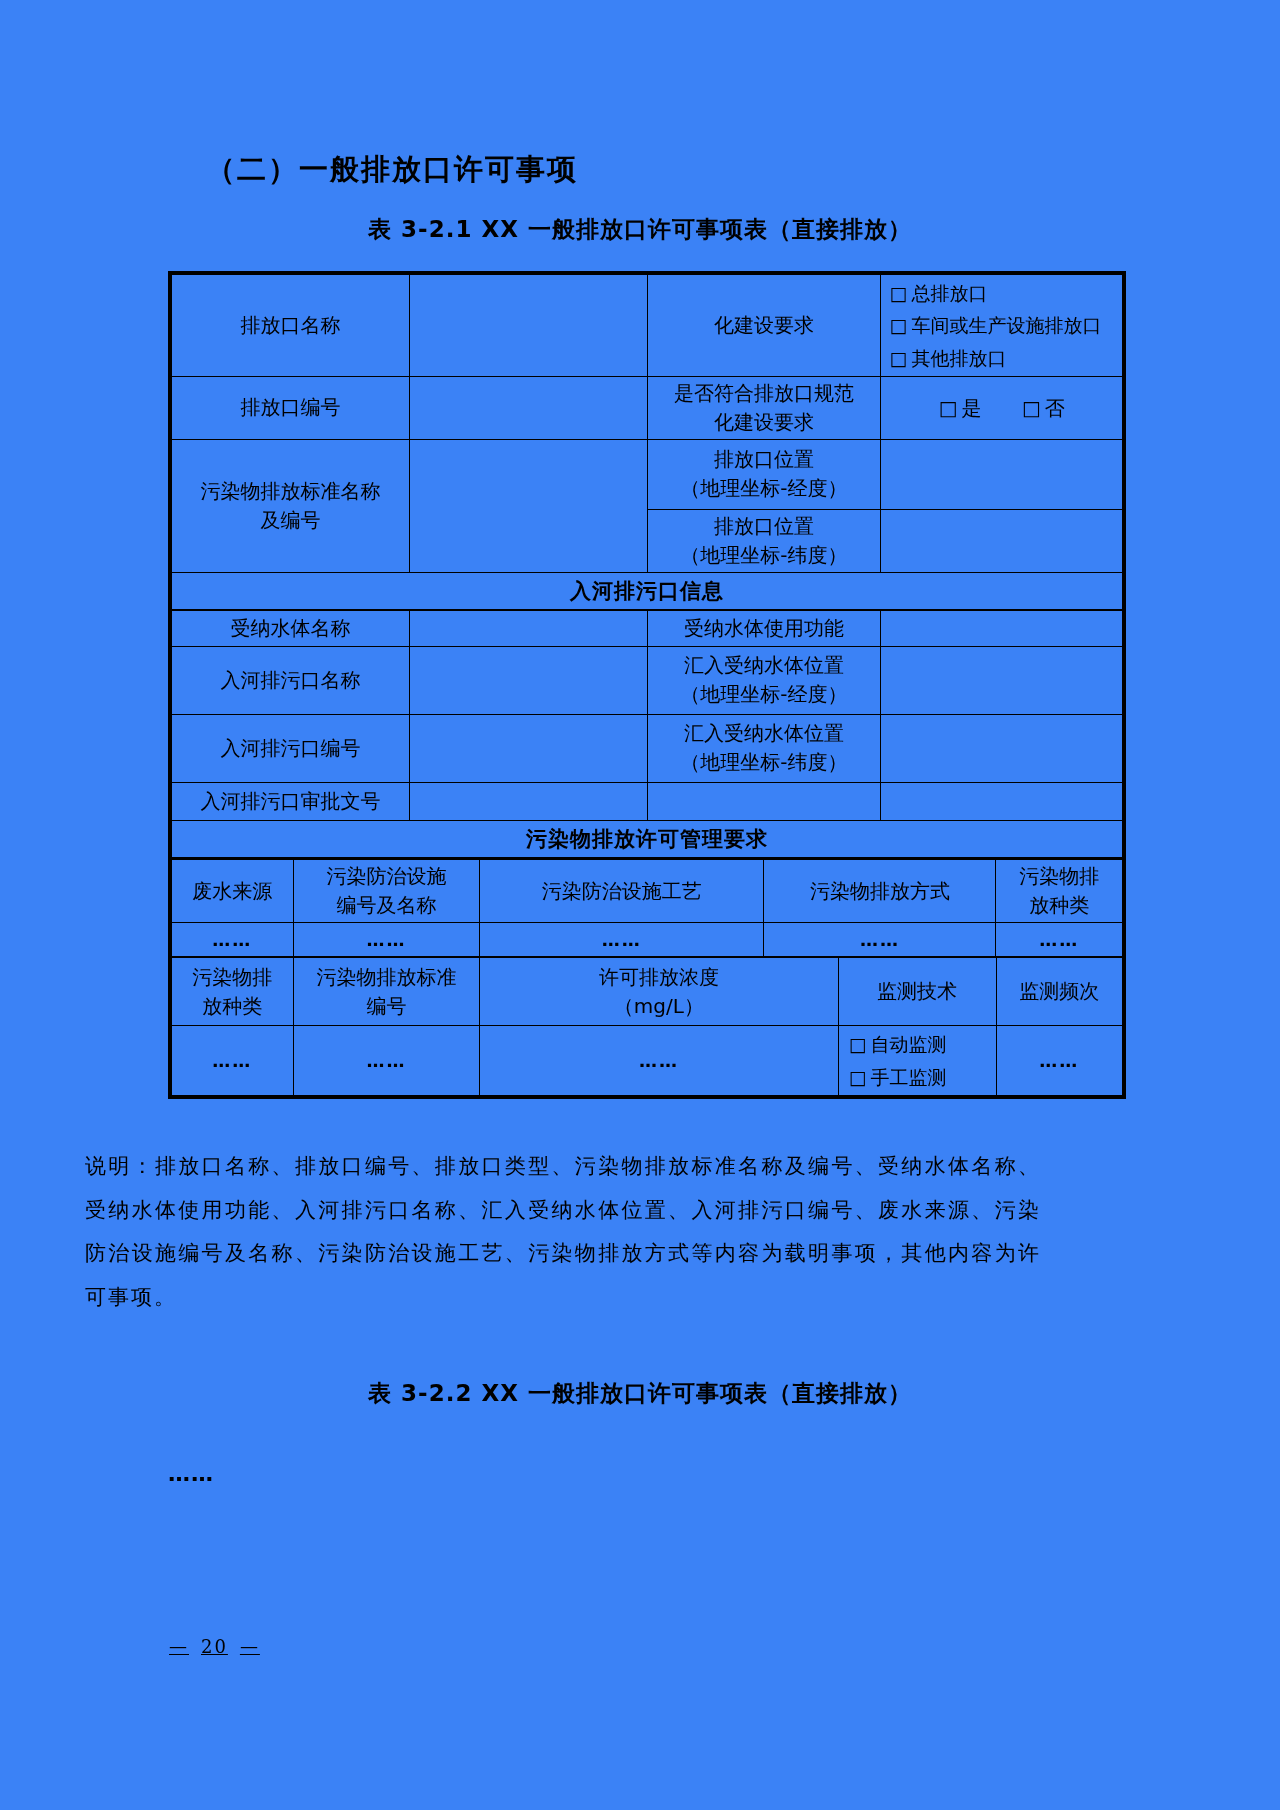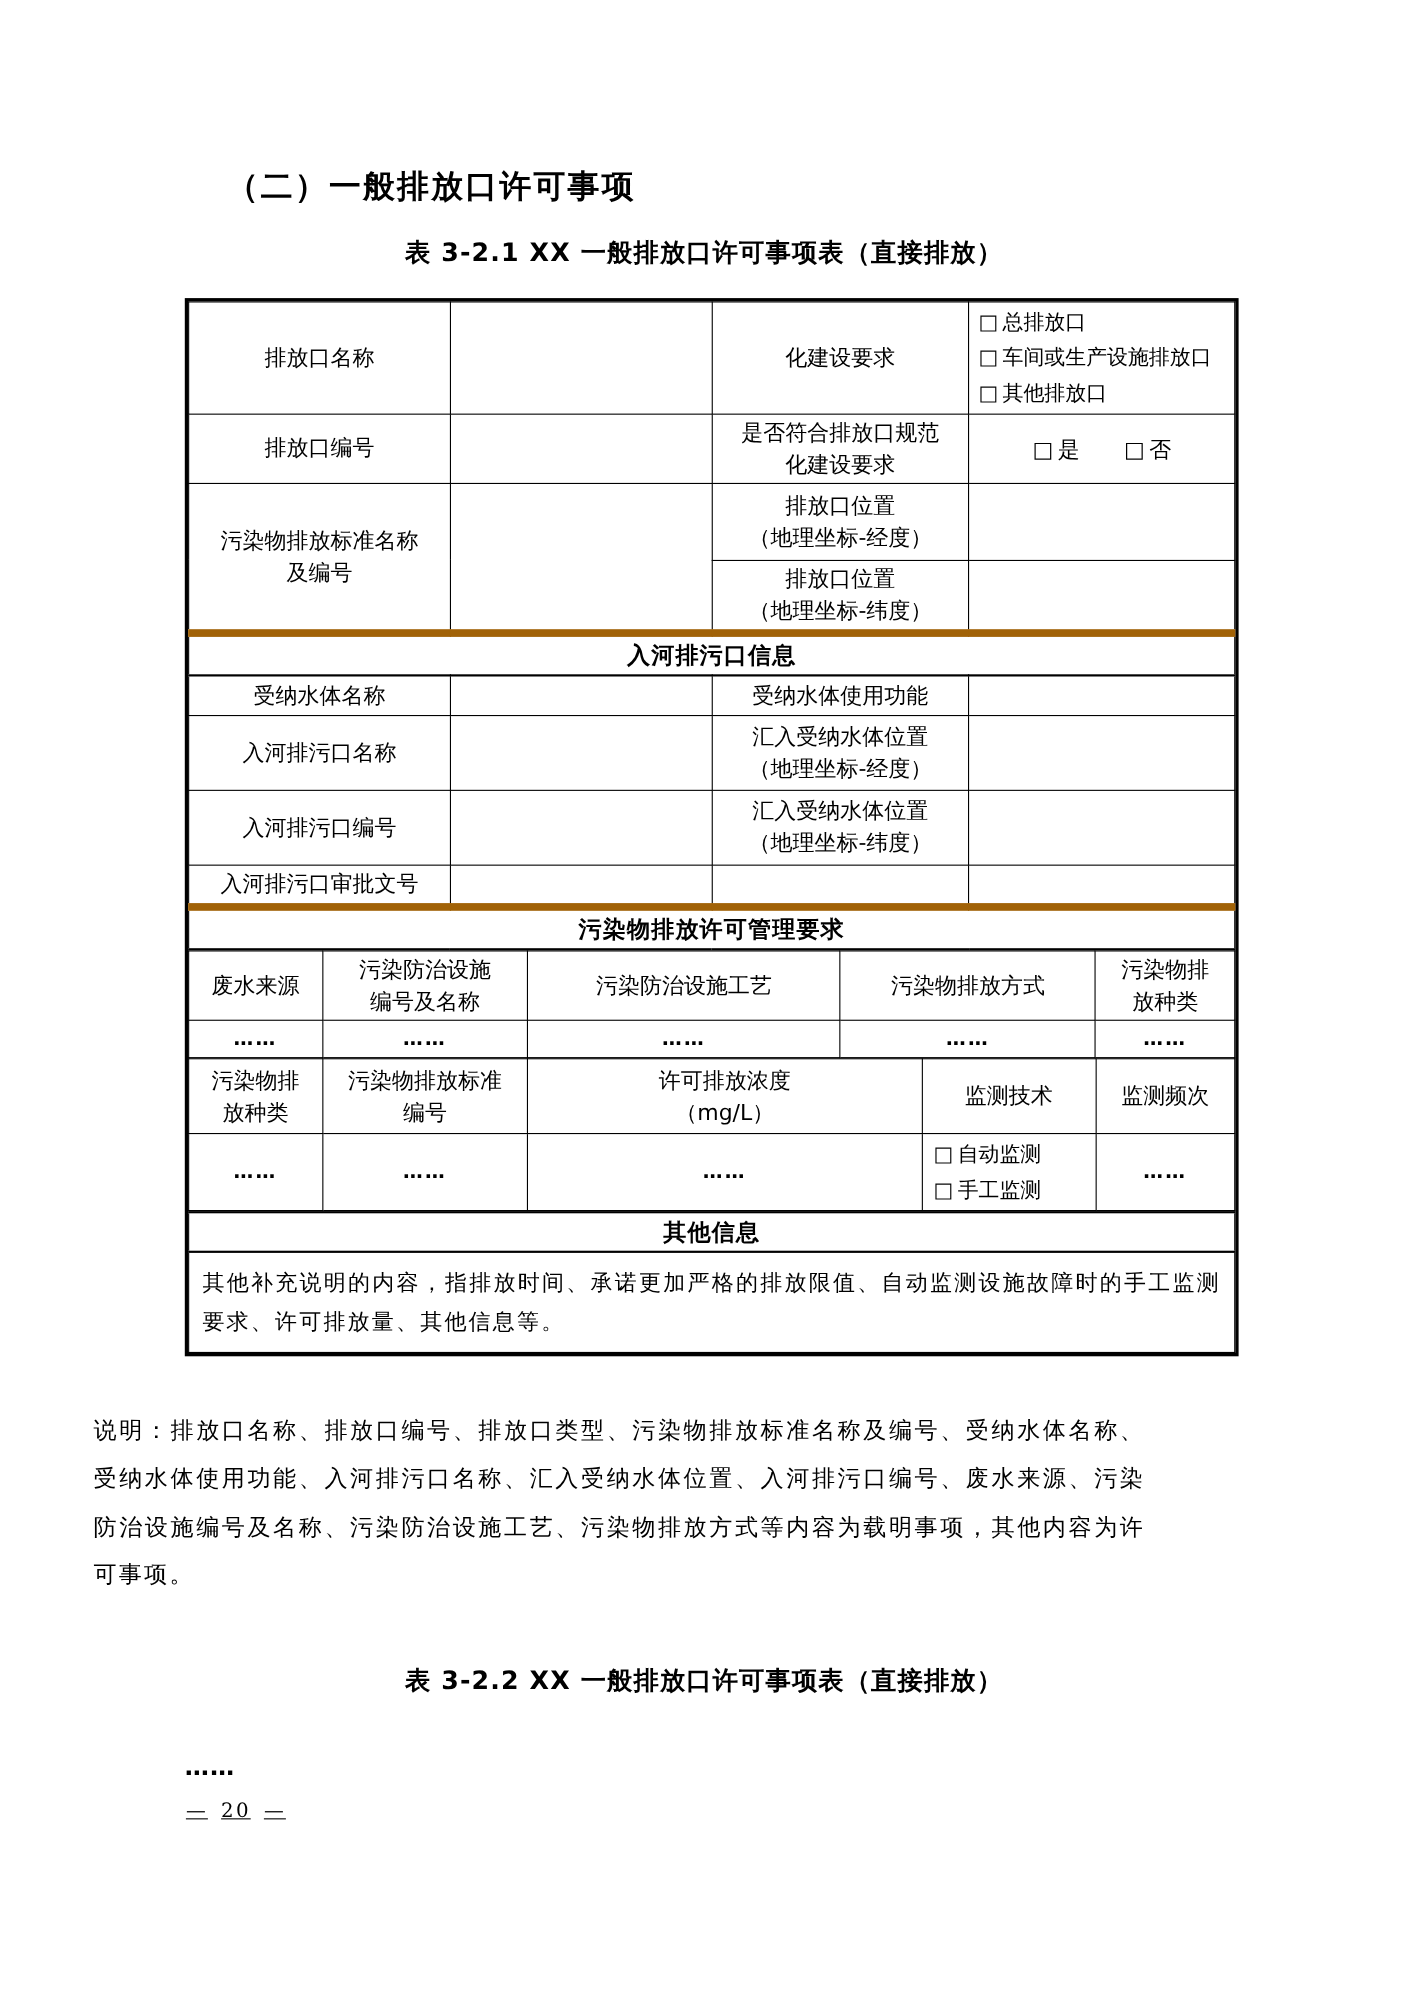"（二）一般排放口许可事项" .page { background: #ffffff -> #3b82f6 }
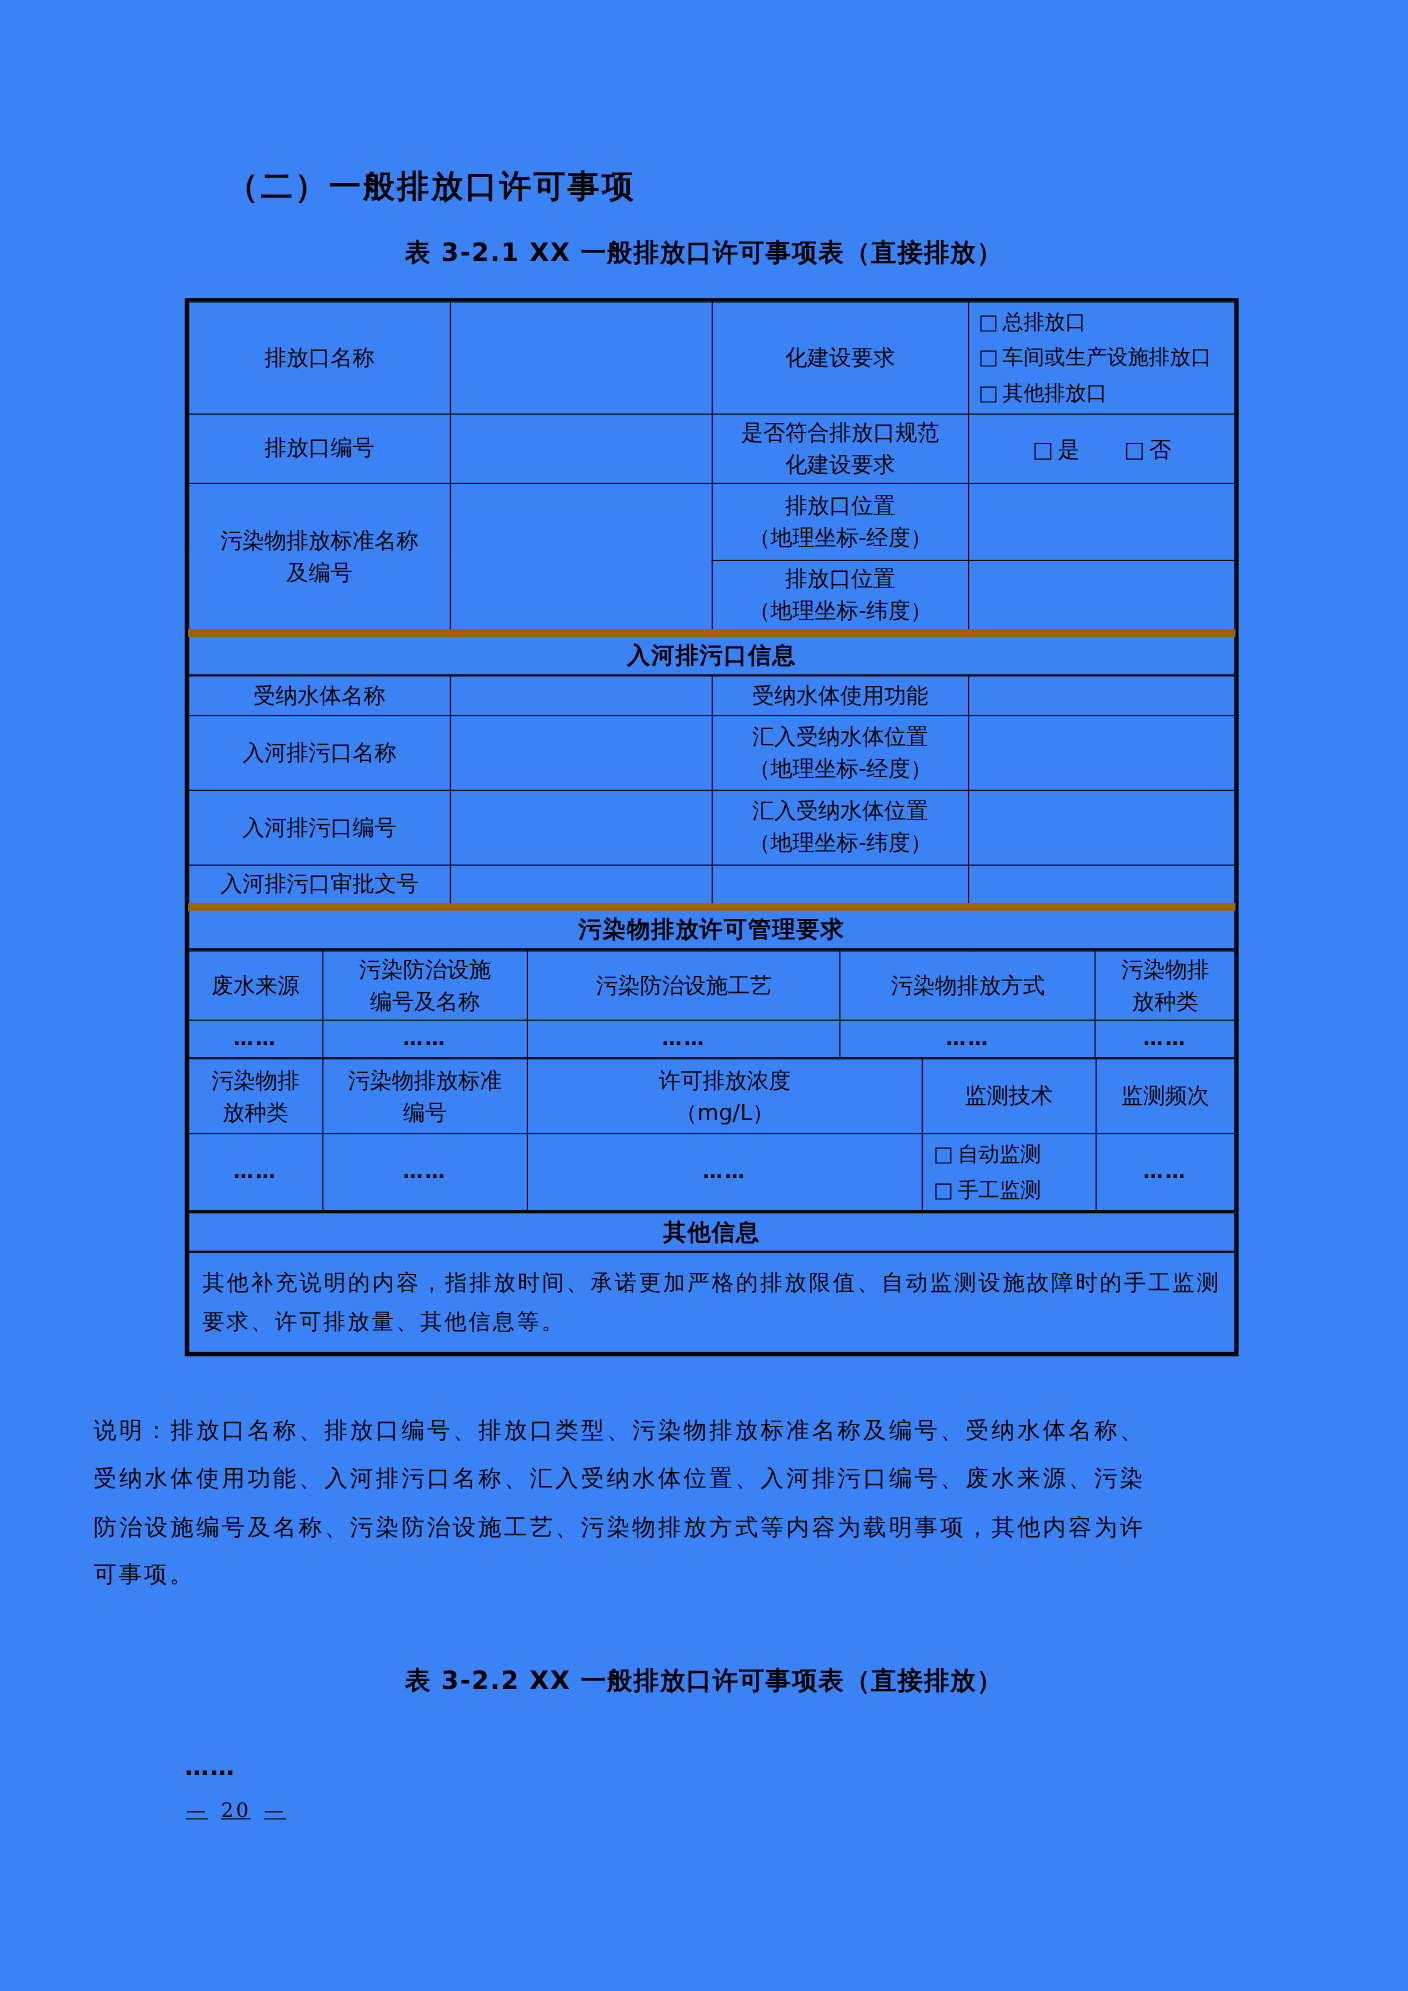"入河排污口信息" td.sec { border-top: 7px solid #a16207 -> 1px solid #a16207 }
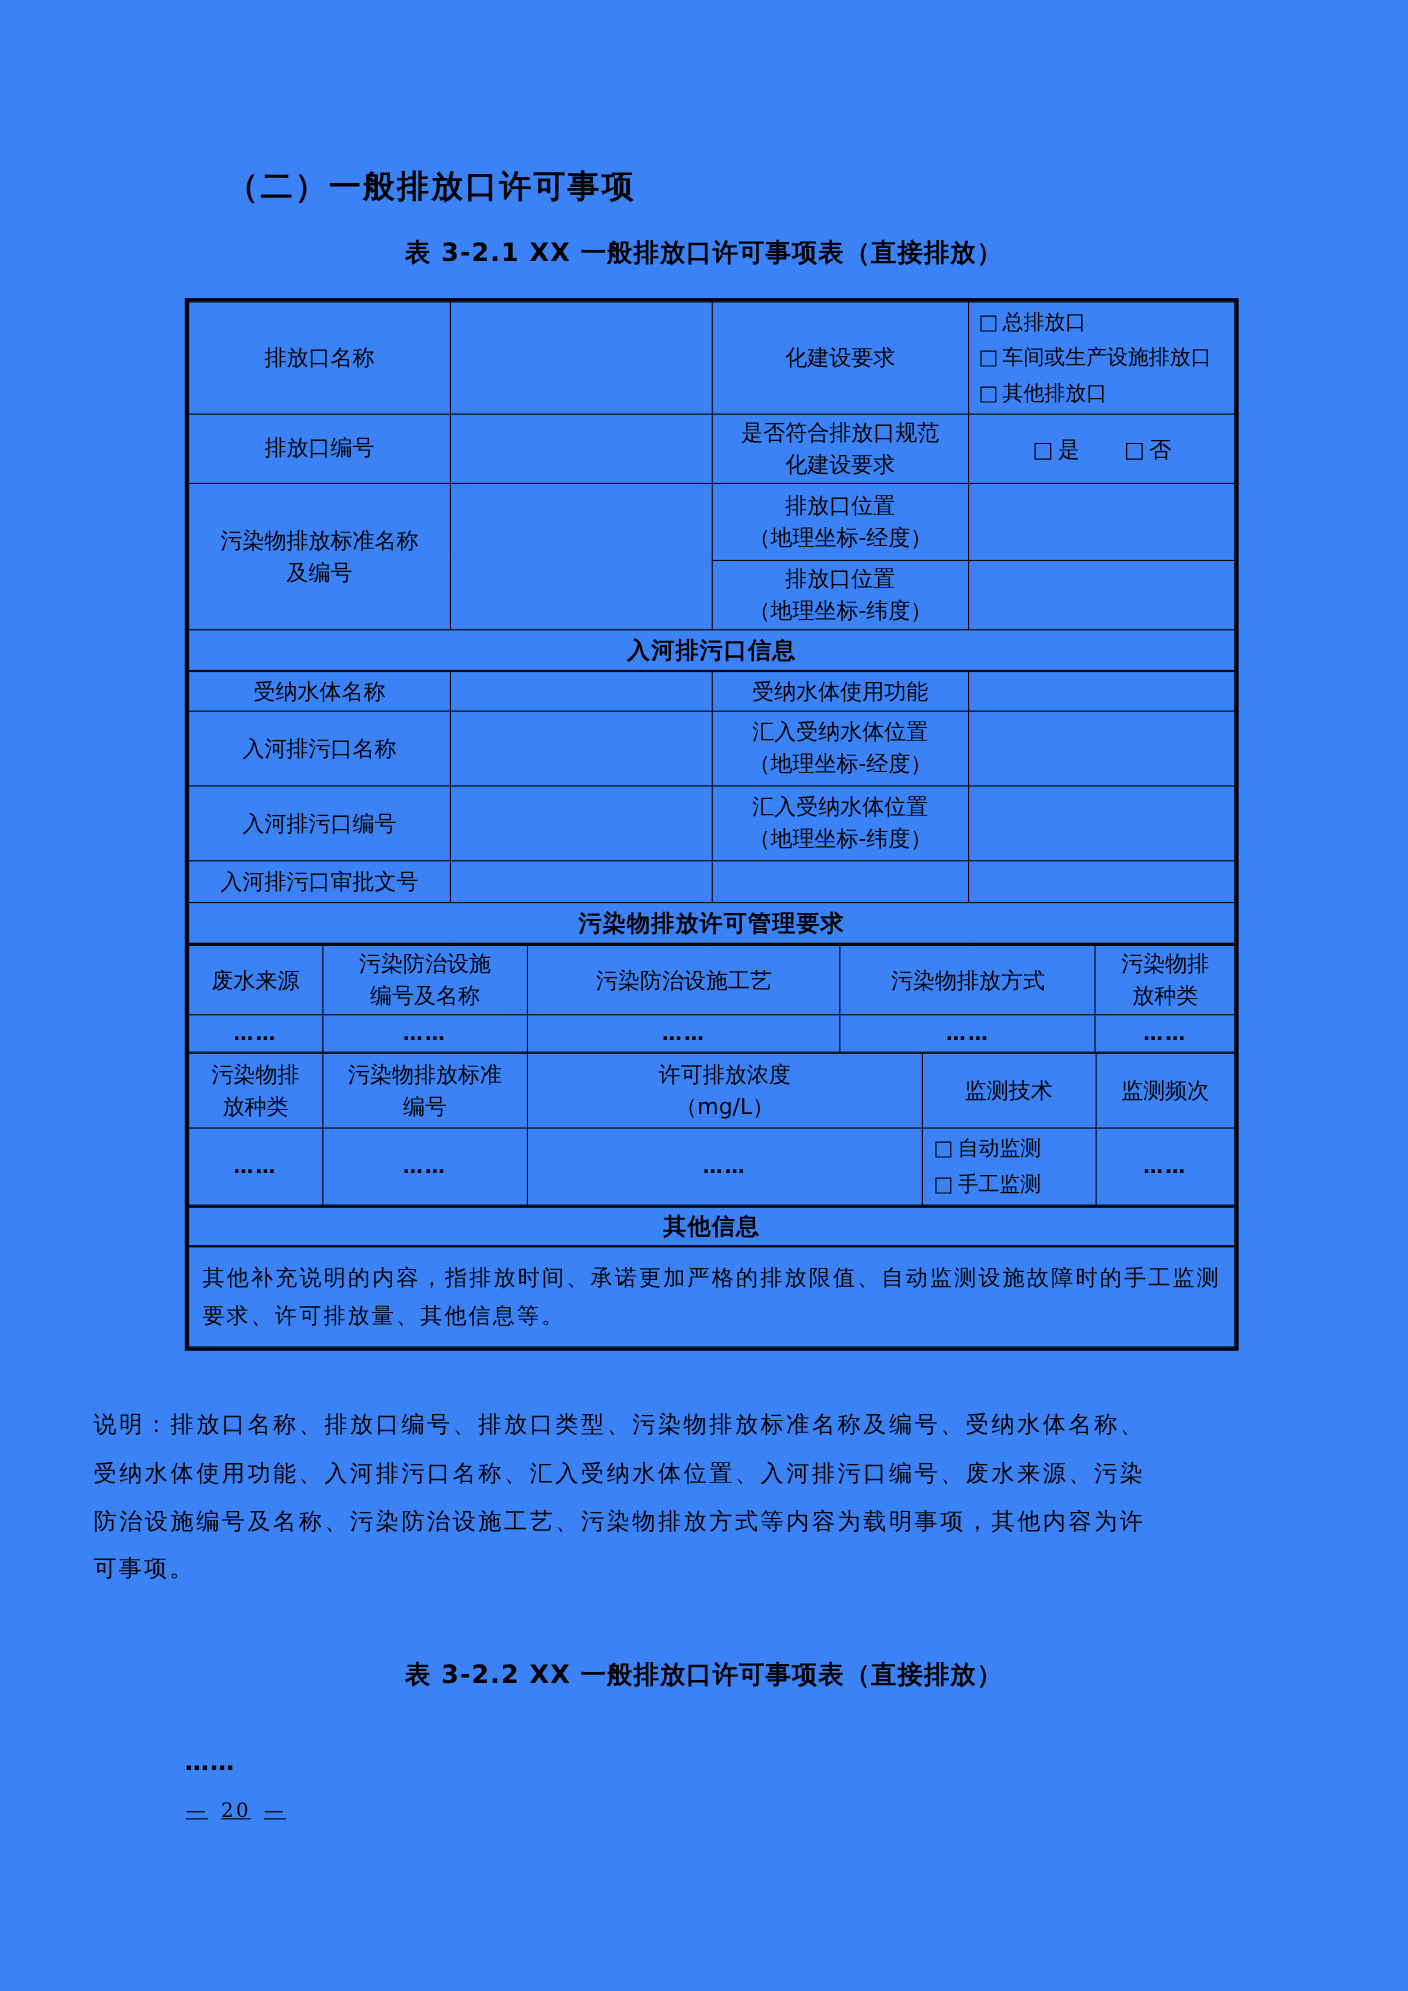"其他信息" table { html: <table> <tbody> <tr> <td>其他信息</td> </tr> <tr> <td>其他补充说明的内容，指排放时间、承诺更加严格的排放限值、自动监测设施故障时的手工监测要求、许可排放量、其他信息等。</td> </tr> </tbody> </table> -> none }
